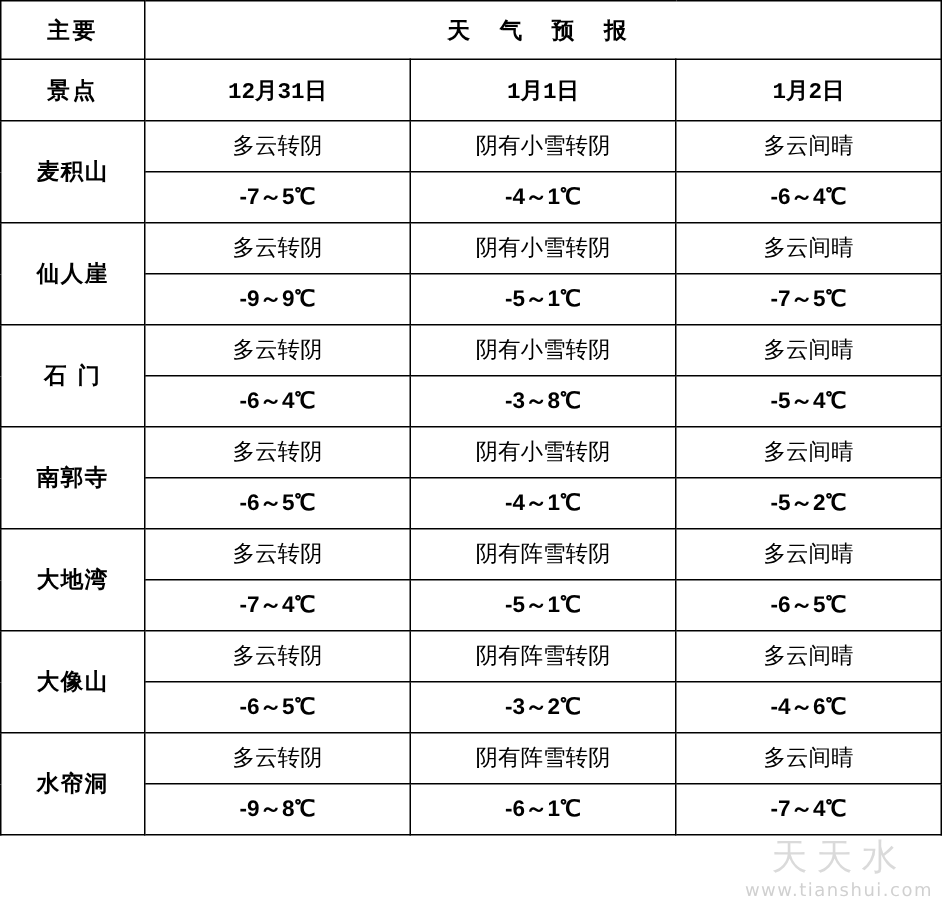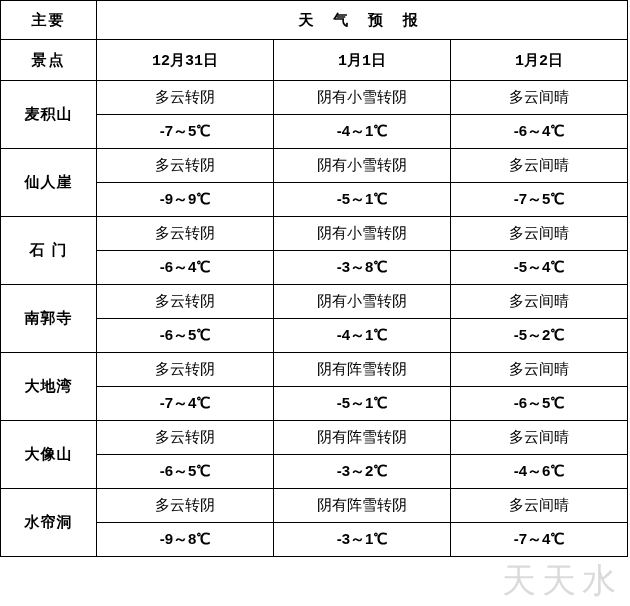"-3～1℃" td.temp { text: -3 -> -6 }
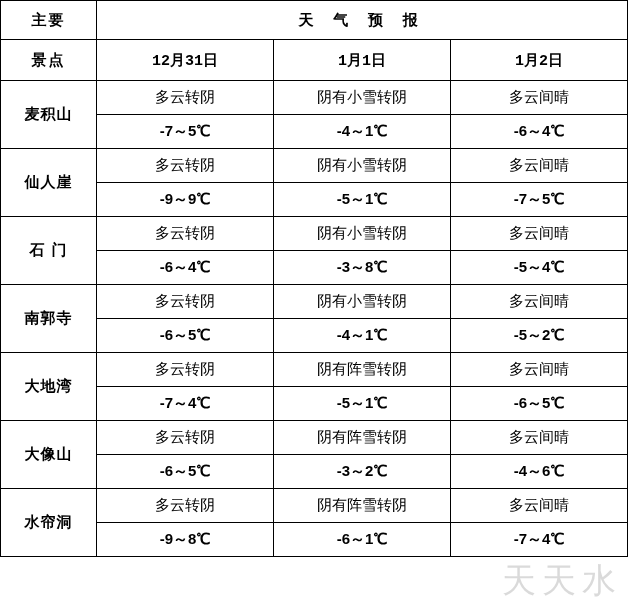"天天水" .watermark .wm-main { font-family: Liberation Mono, monospace -> Liberation Sans, sans-serif; font-size: 34px -> 24px }
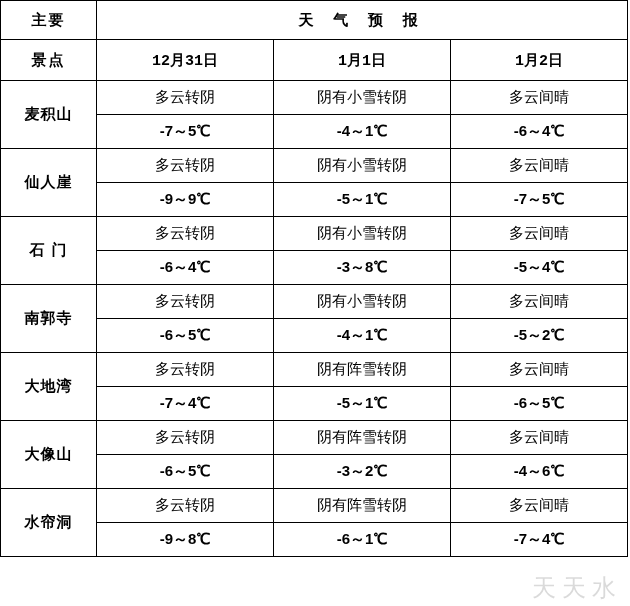"www.tianshui.com" div.wm-sub { html: none -> <div>www.tianshui.com</div> }
